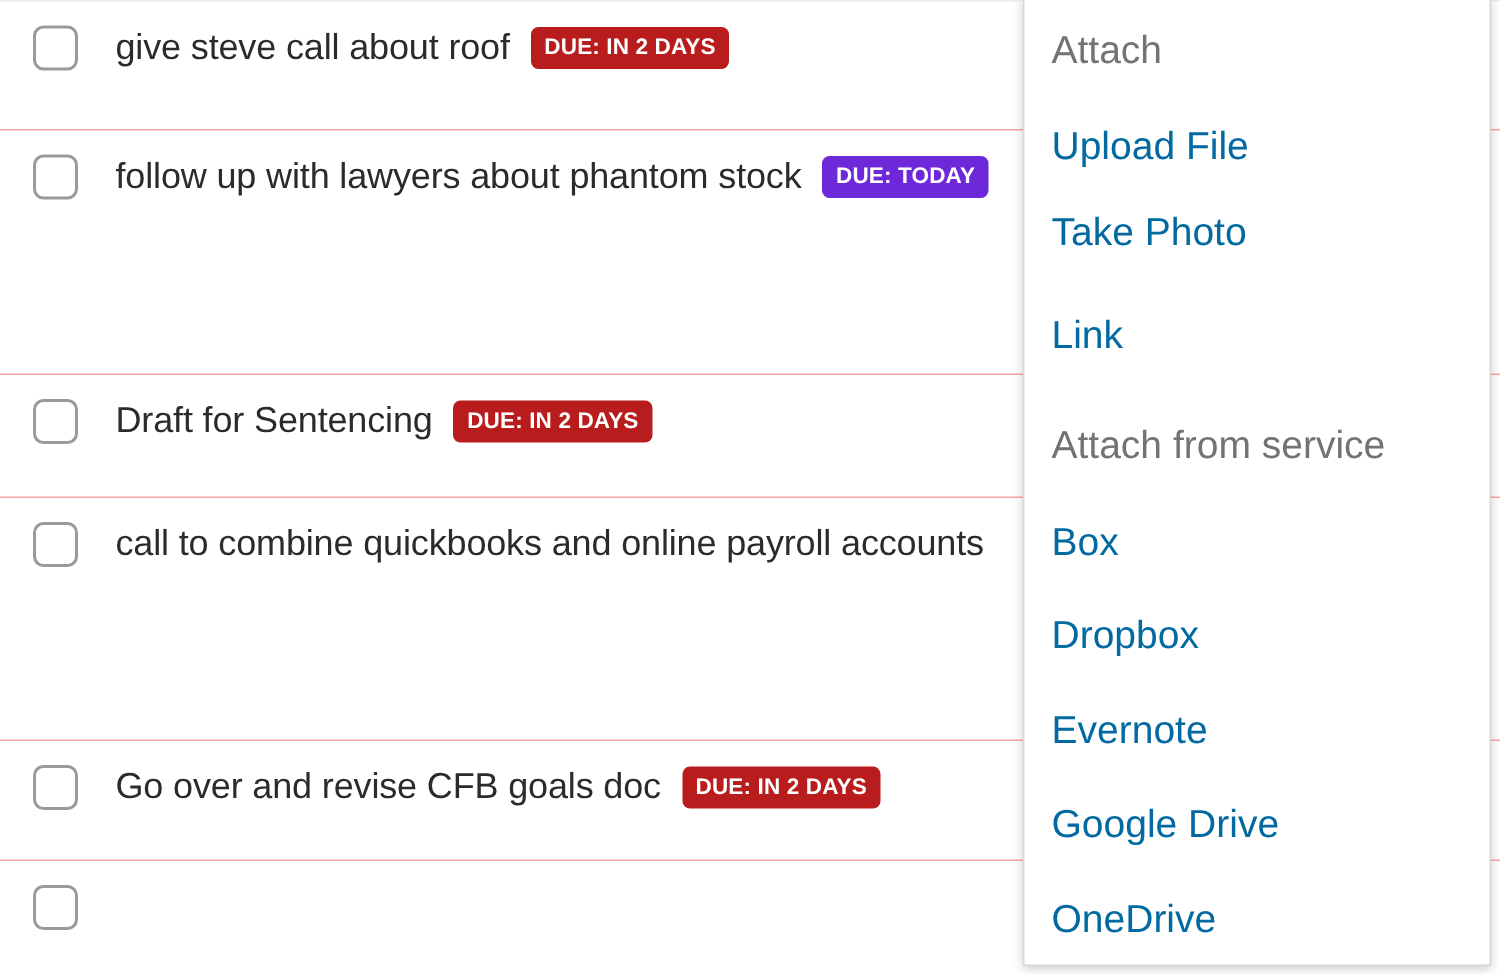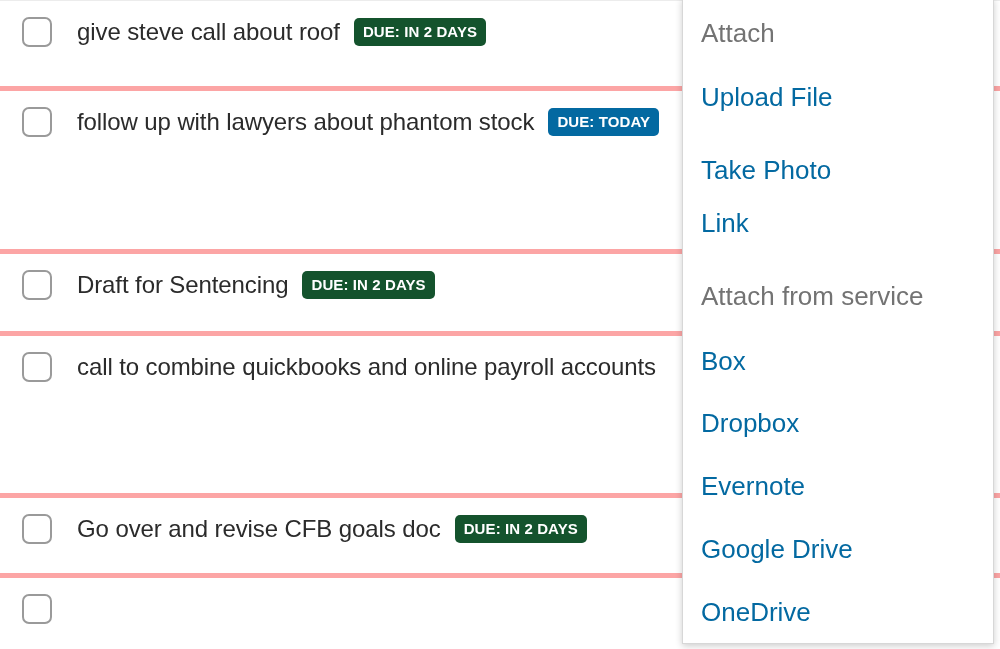"DUE: IN 2 DAYS" .badge.orange { background: #14532d -> #b91c1c }
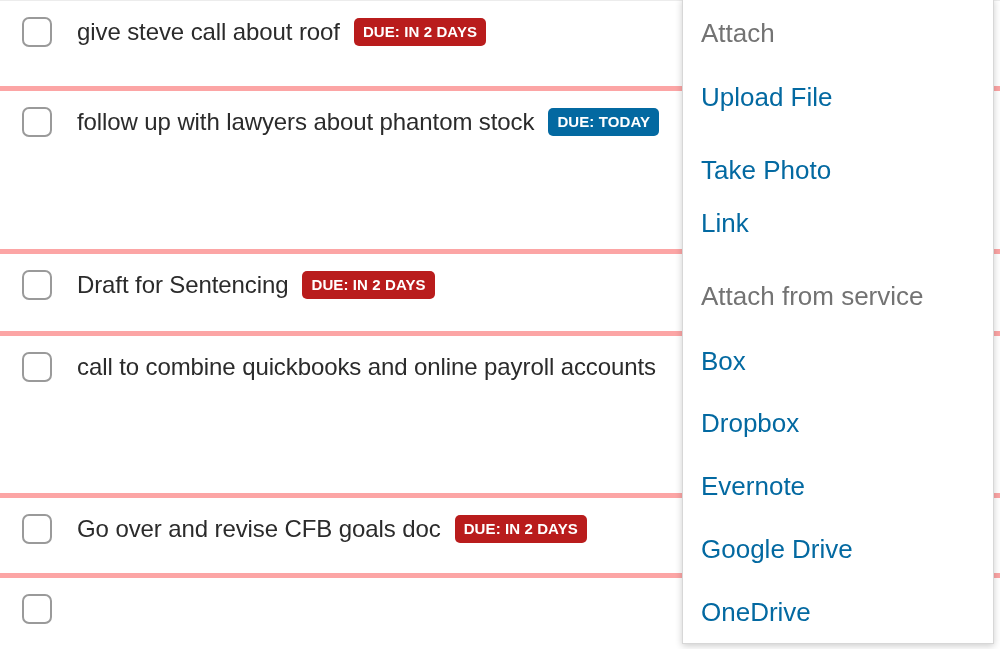"follow up with lawyers about" .task-row { border-top: 5px solid #fca5a5 -> 1px solid #fca5a5 }
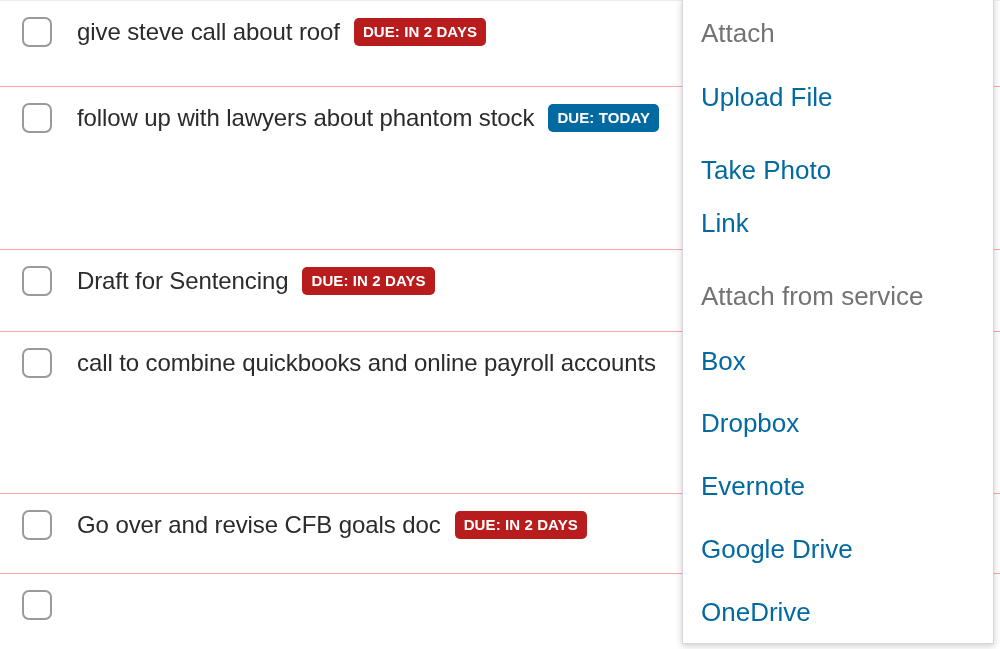"DUE: TODAY" .badge.red { background: #0369a1 -> #6d28d9 }
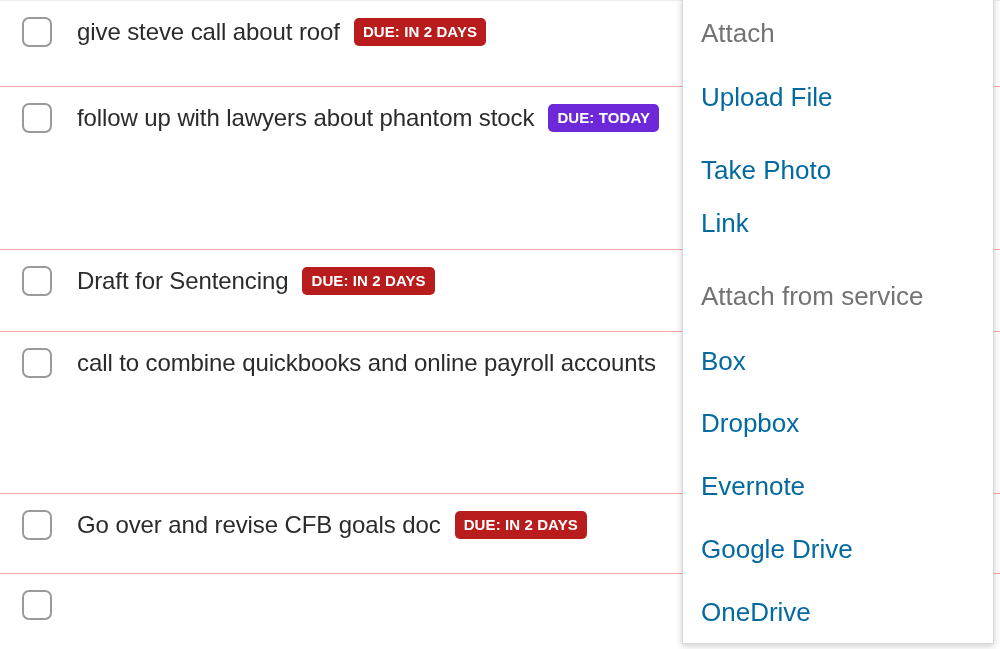"Take Photo" div.menu-entry { top: 157px -> 141px }
